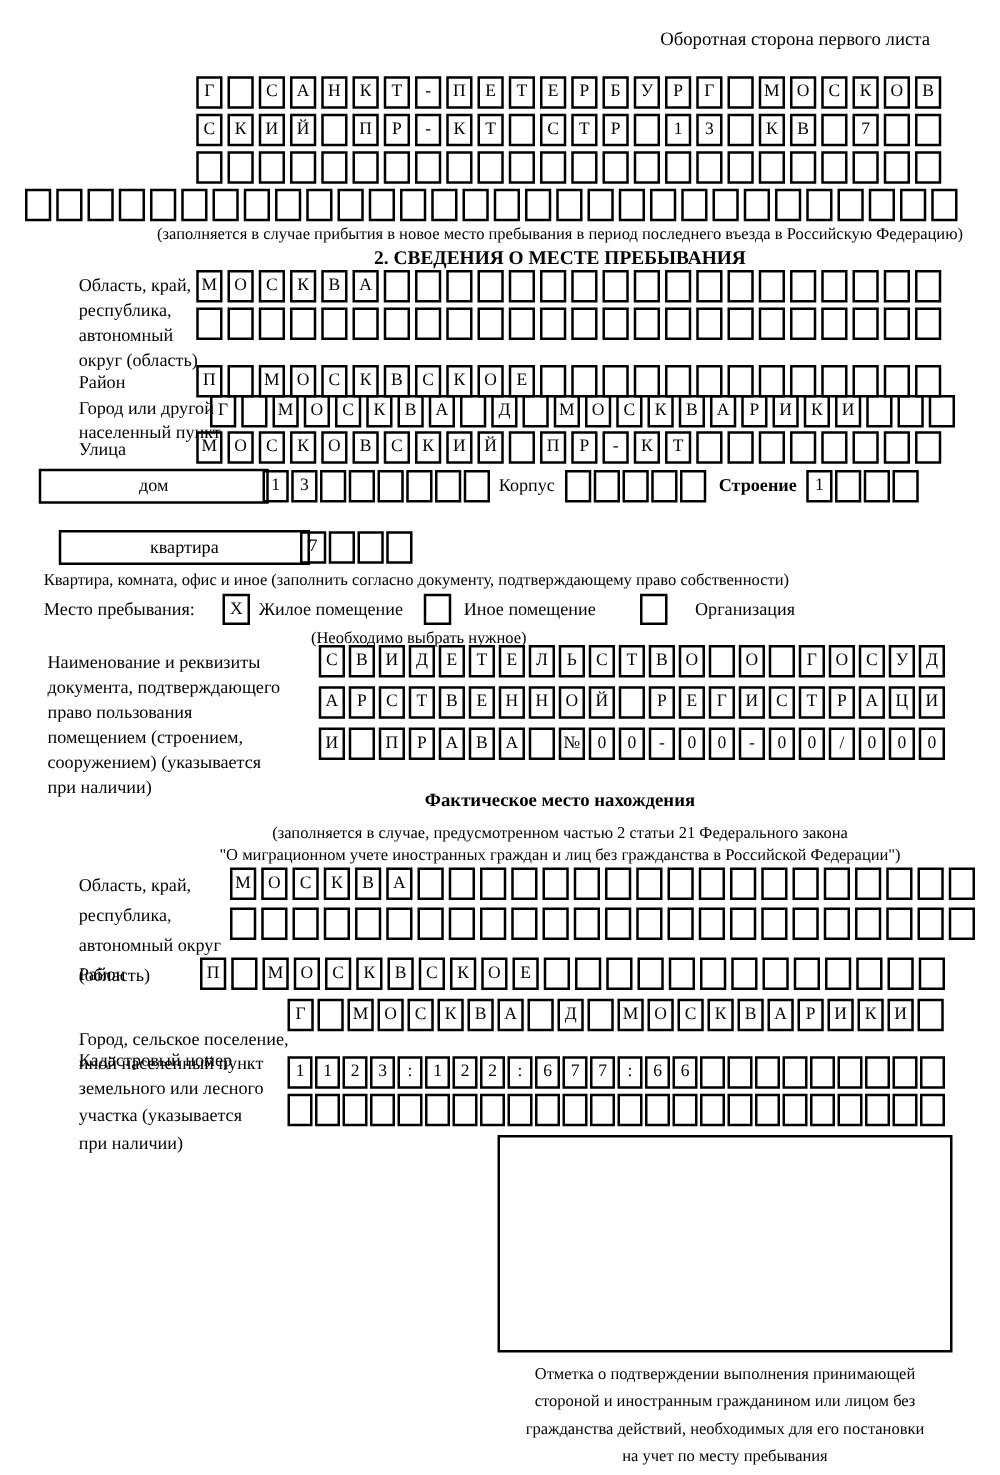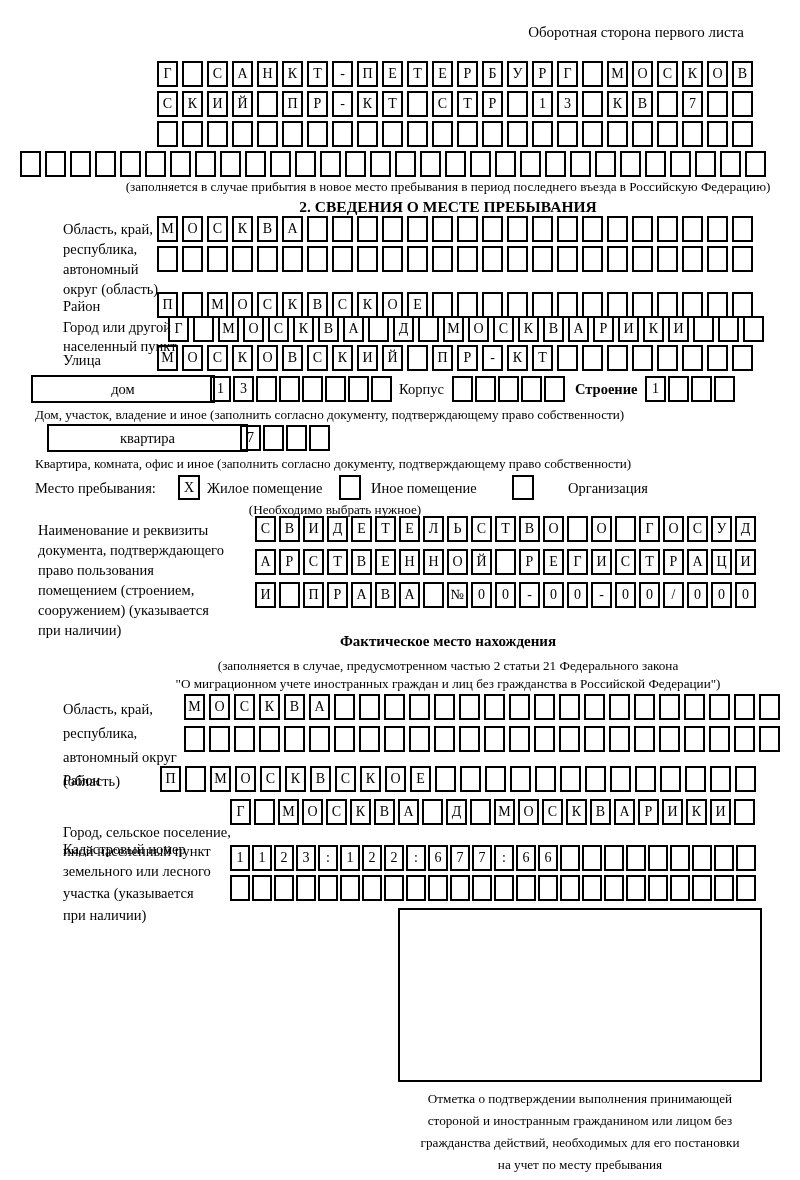"Дом, участок, владение и иное" div.abs { html: <div>Дом, участок, владение и иное (заполнить согласно документу, подтверждающему право собственности)</div> -> none }
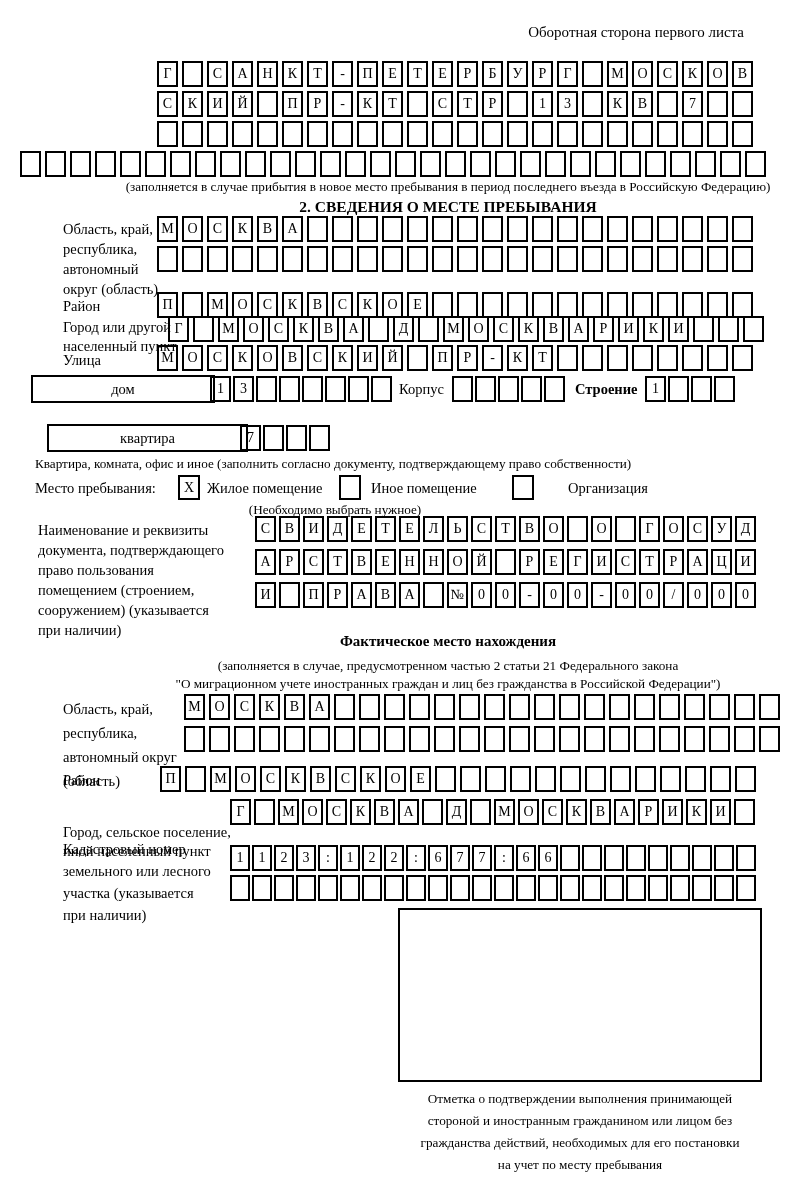"Организация" div.abs { margin-left: 12px -> none }
